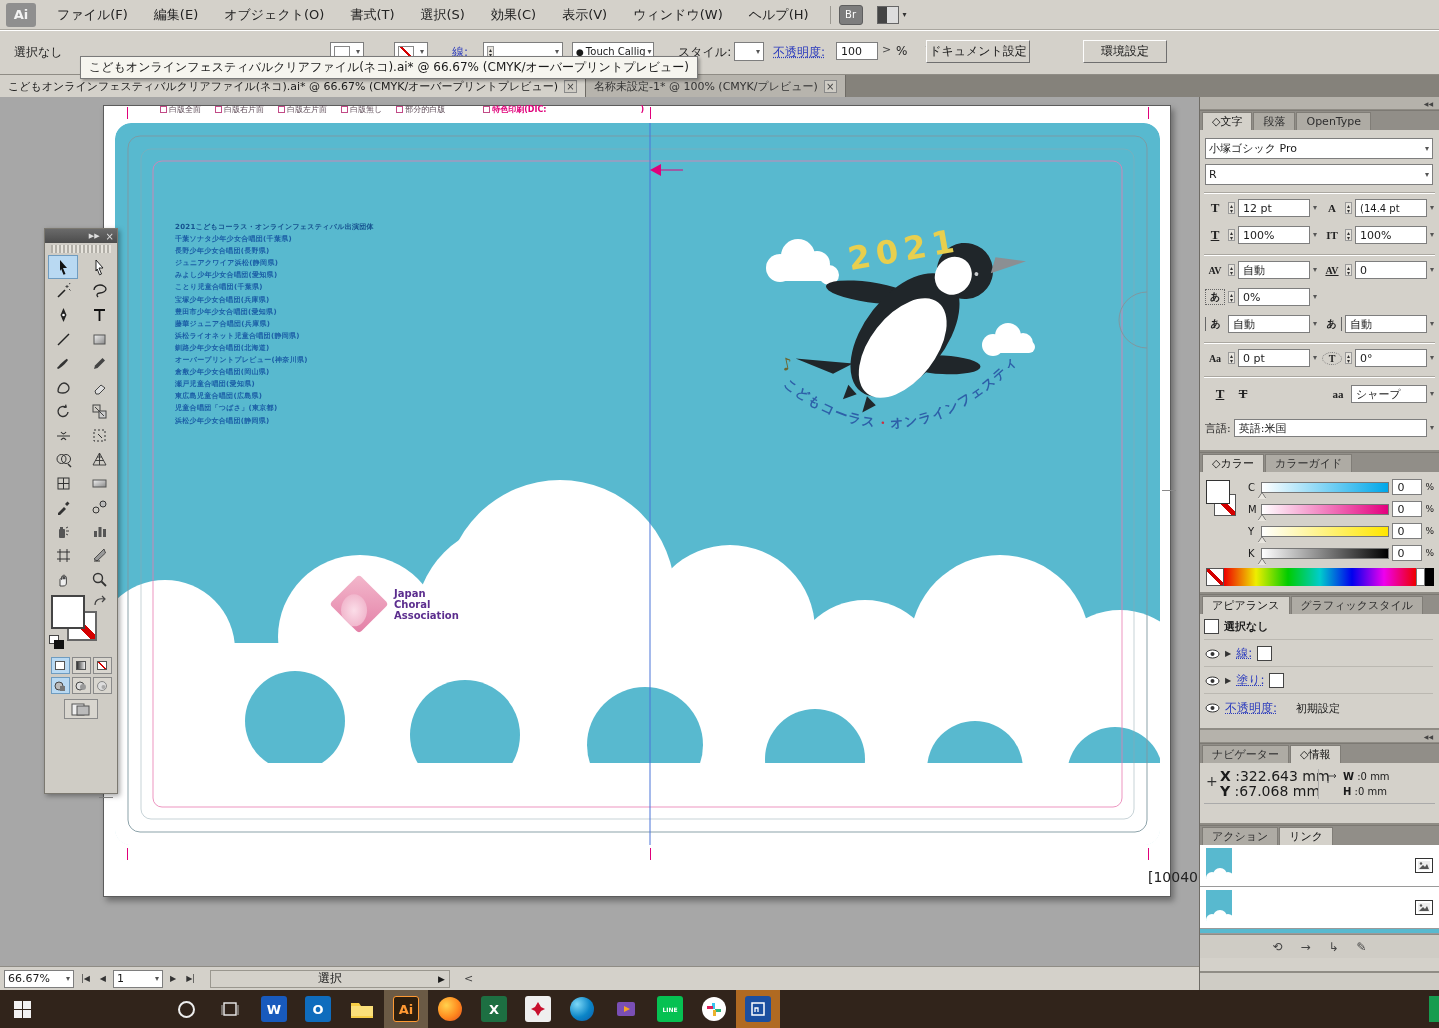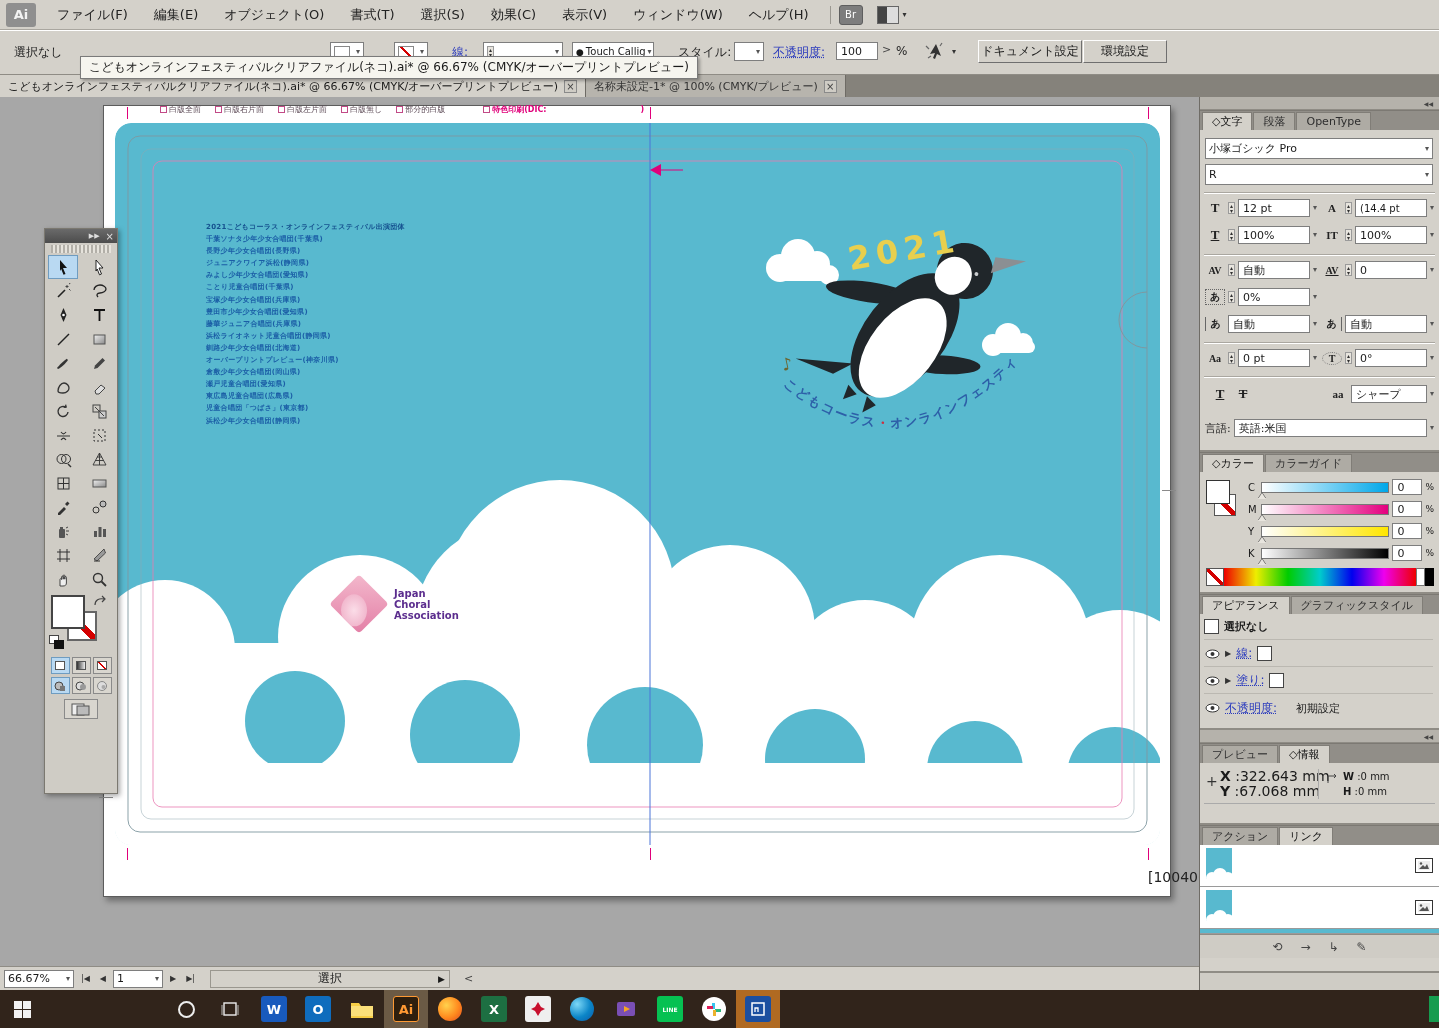"ドキュメント設定" div.abs { left: 978px -> 926px }
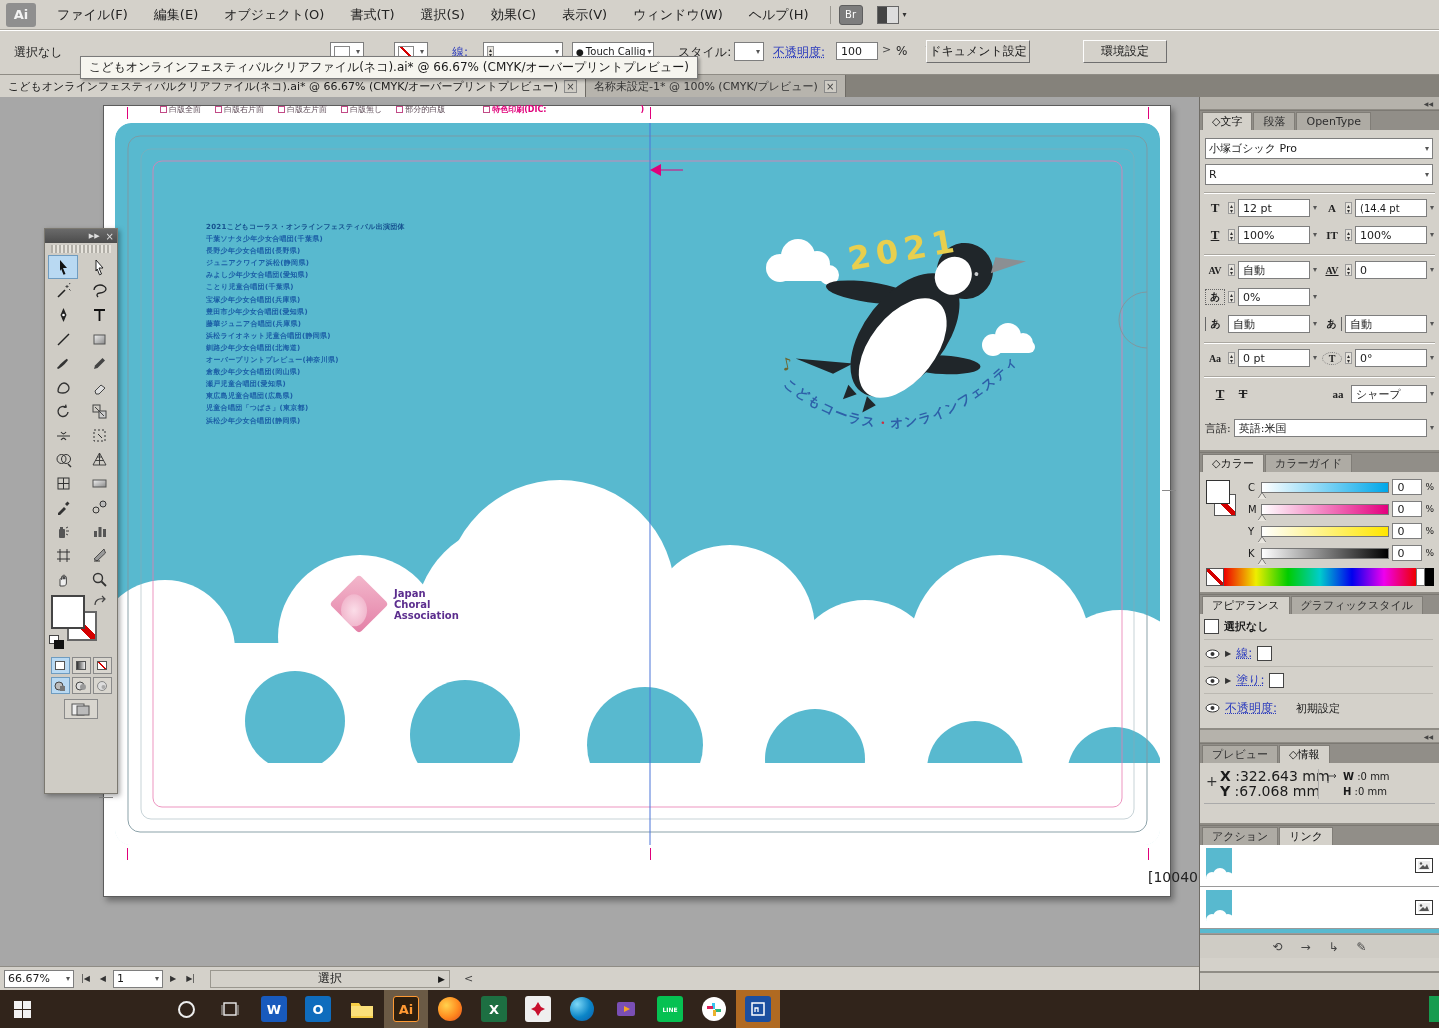"2021こどもコーラス・オンラインフェスティバル出演団体" div.abs { left: 206px -> 175px }
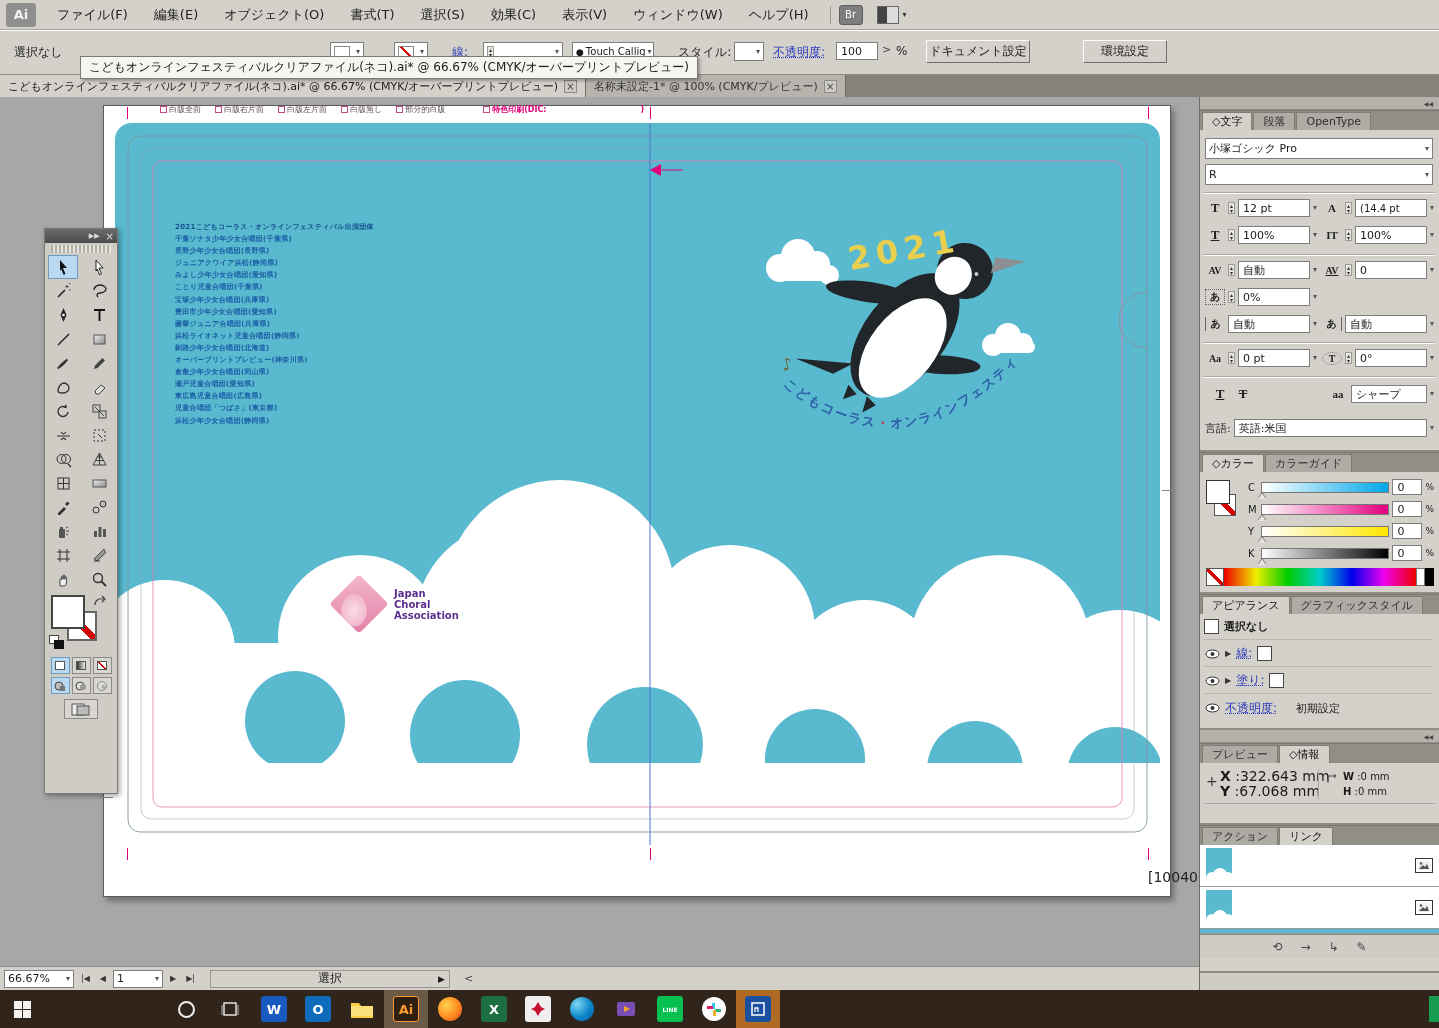"プレビュー" div.ptab { text: プレビュ -> ナビゲータ }
